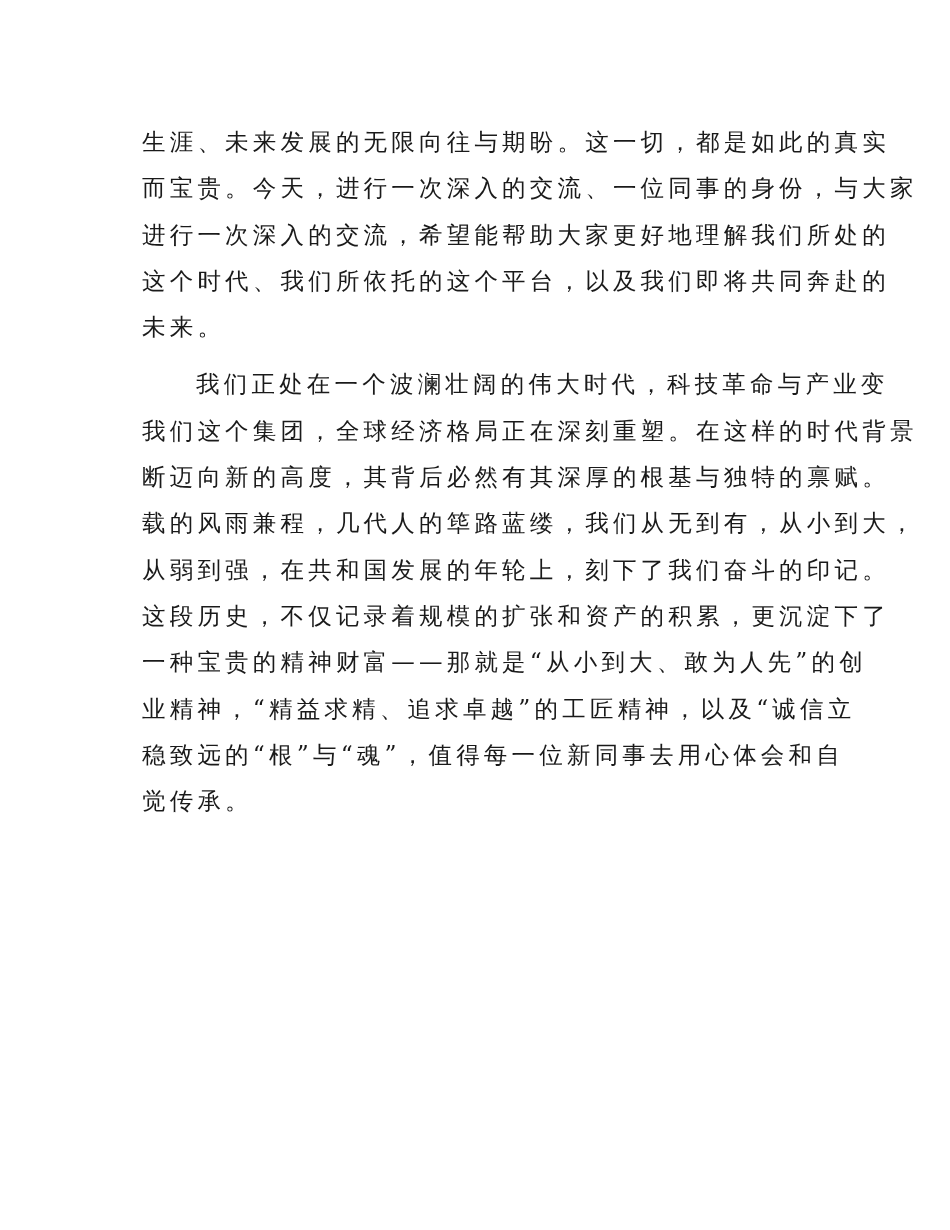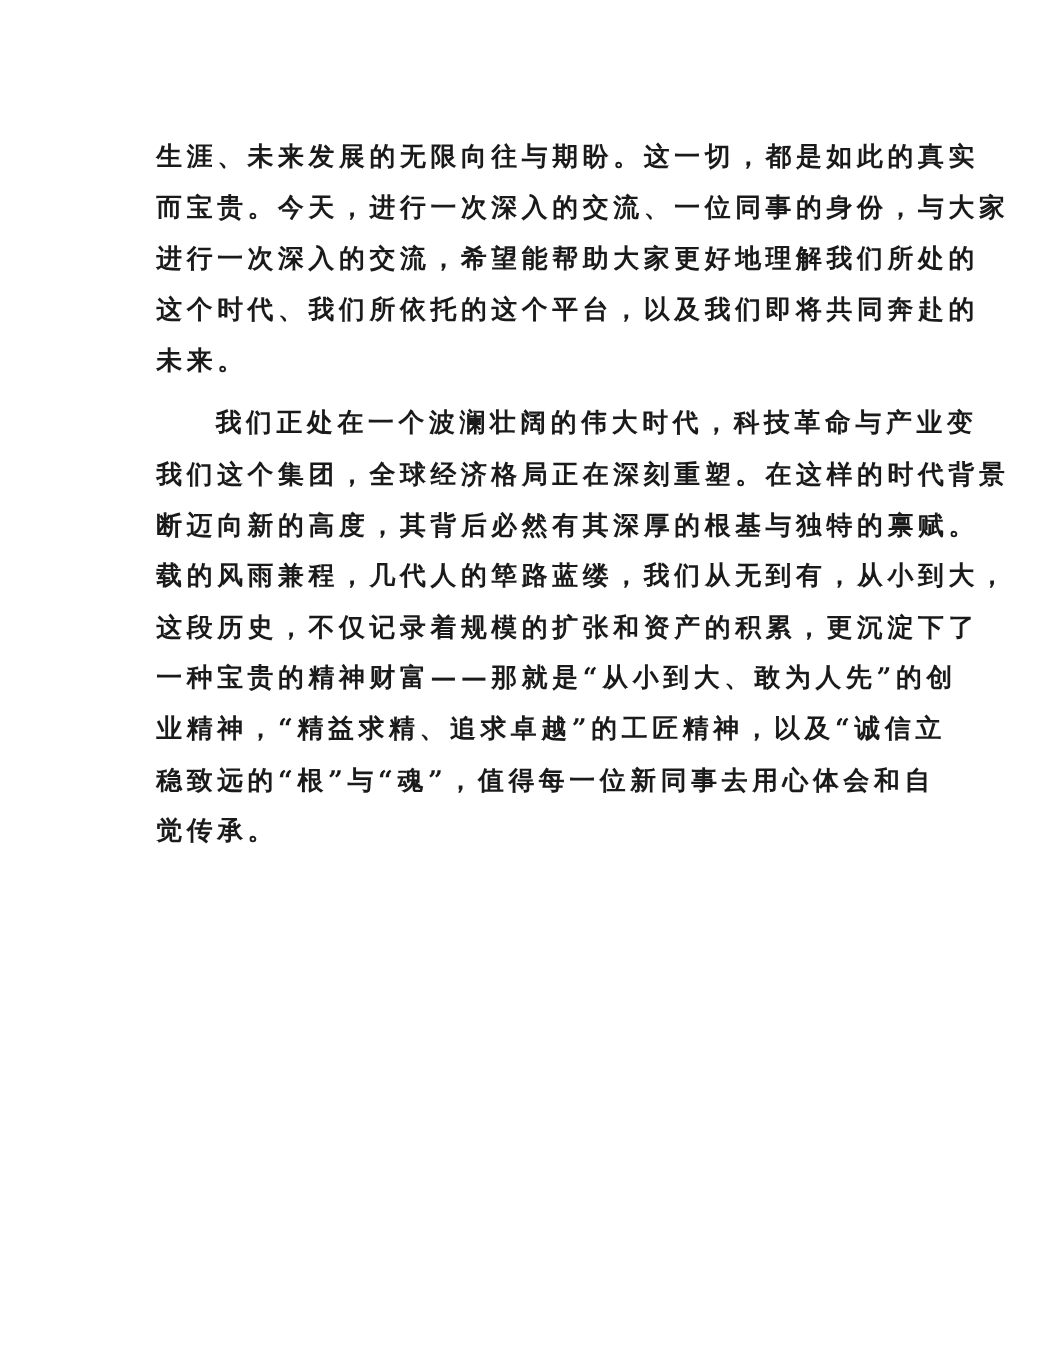"生涯、未来发展的无限向往与期盼。这一切，都是如此的真实" .line { font-weight: bold -> none }
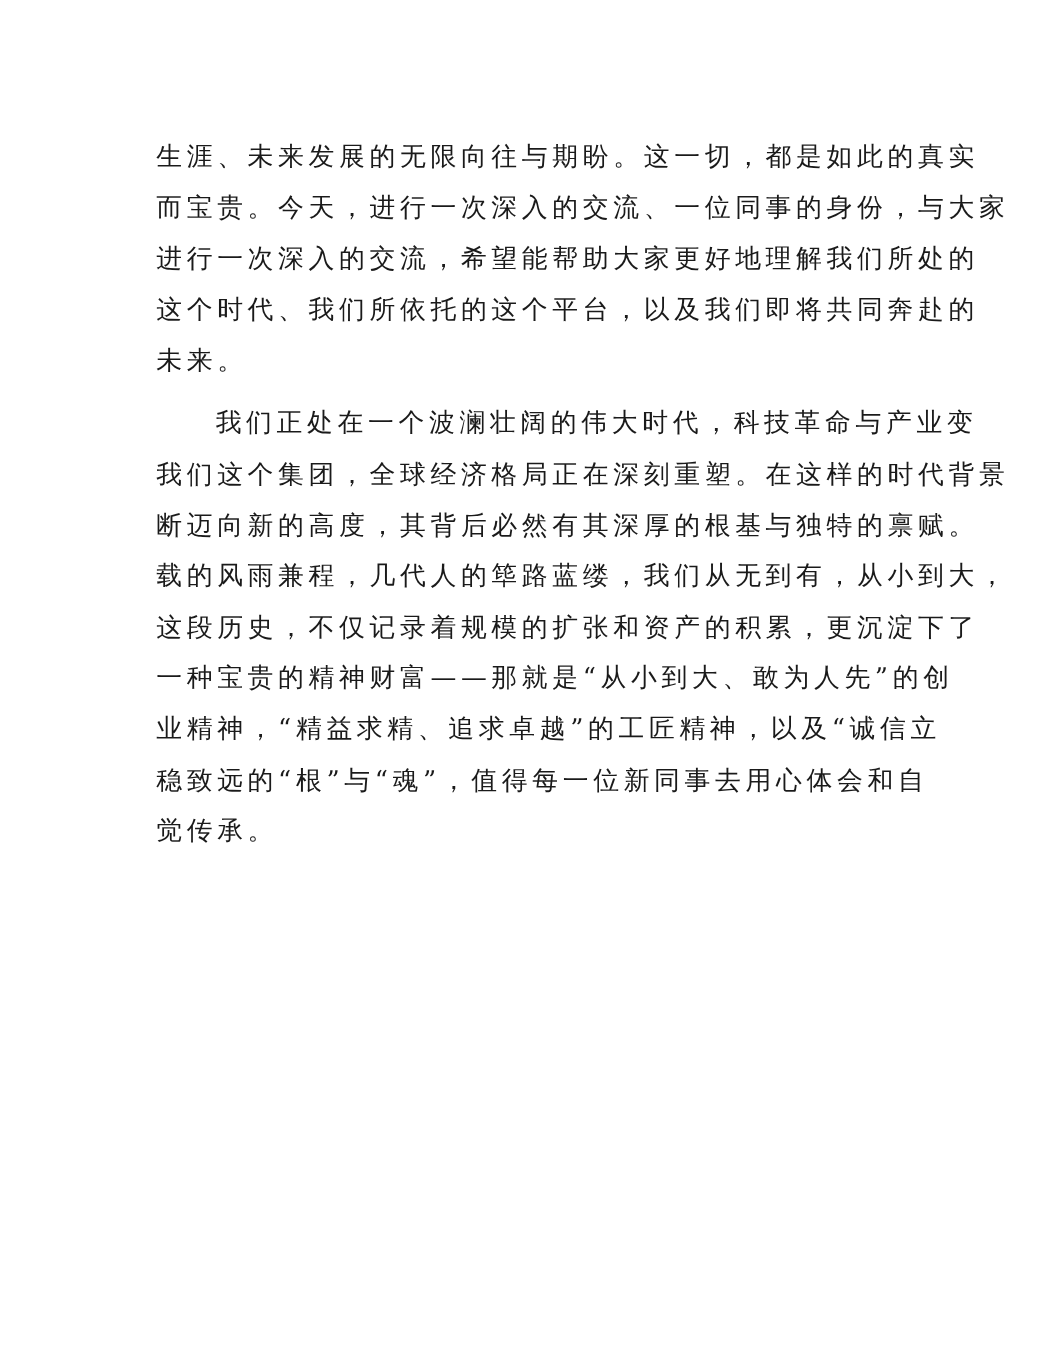"从弱到强，在共和国发展的年轮上，刻下了我们奋斗的印记。" span.line { html: none -> <span>从弱到强，在共和国发展的年轮上，刻下了我们奋斗的印记。</span> }
